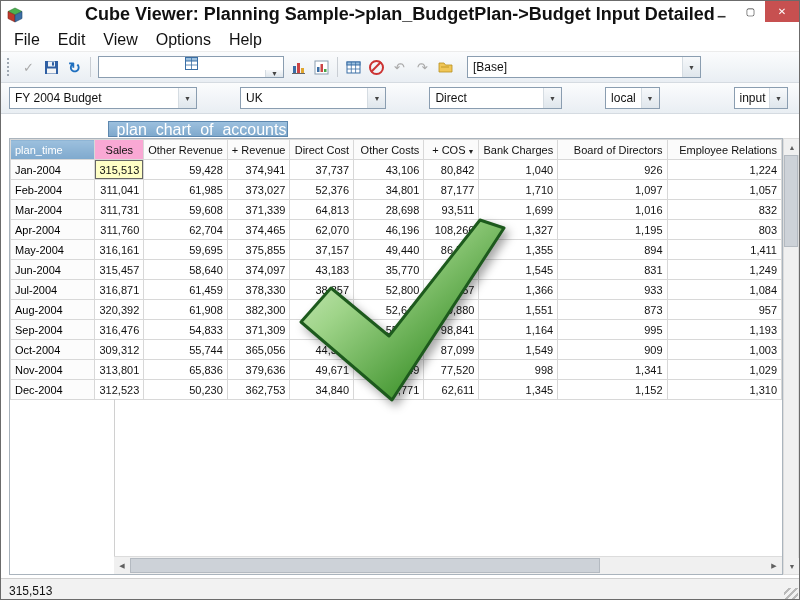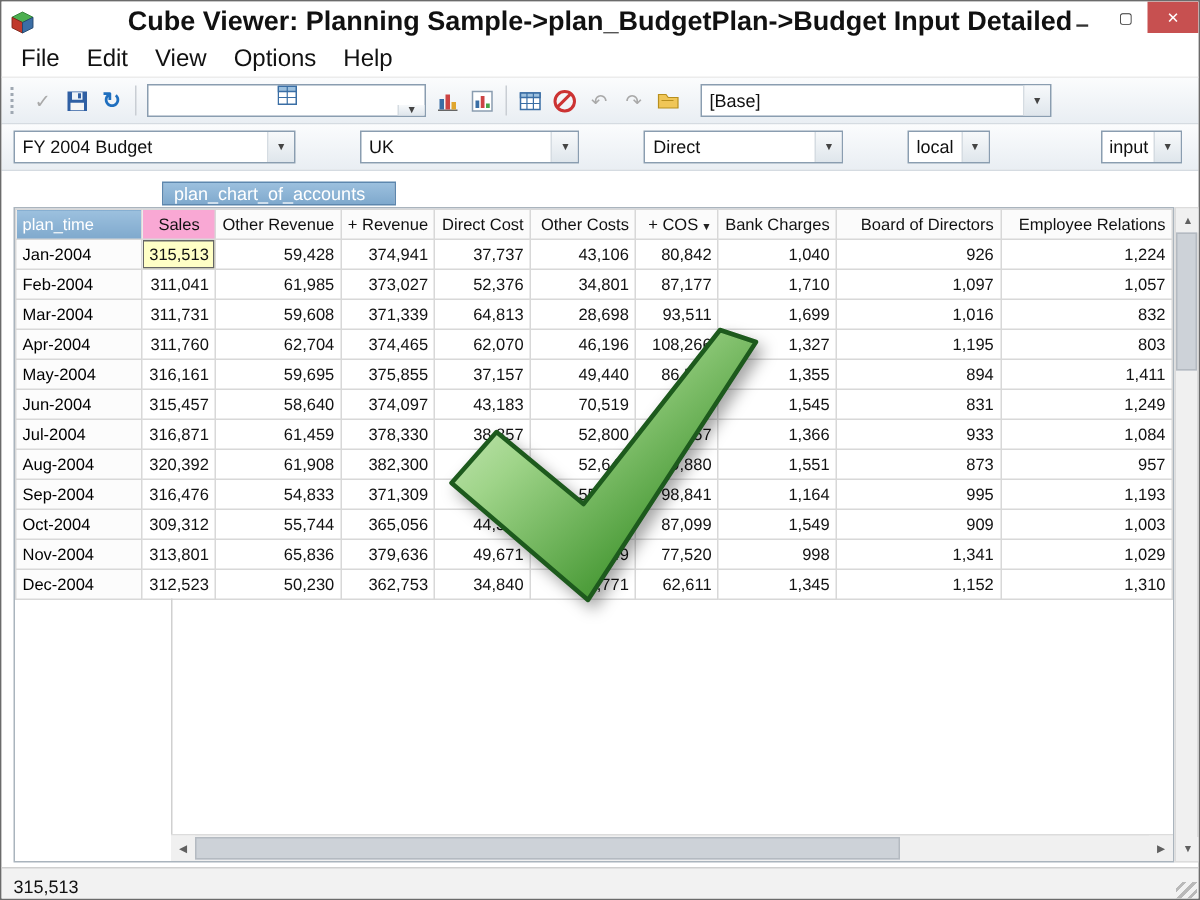"plan_chart_of_accounts" .col-dim-tab { font-size: 12px -> 16px; text-align: none -> center; width: 156px -> 180px }
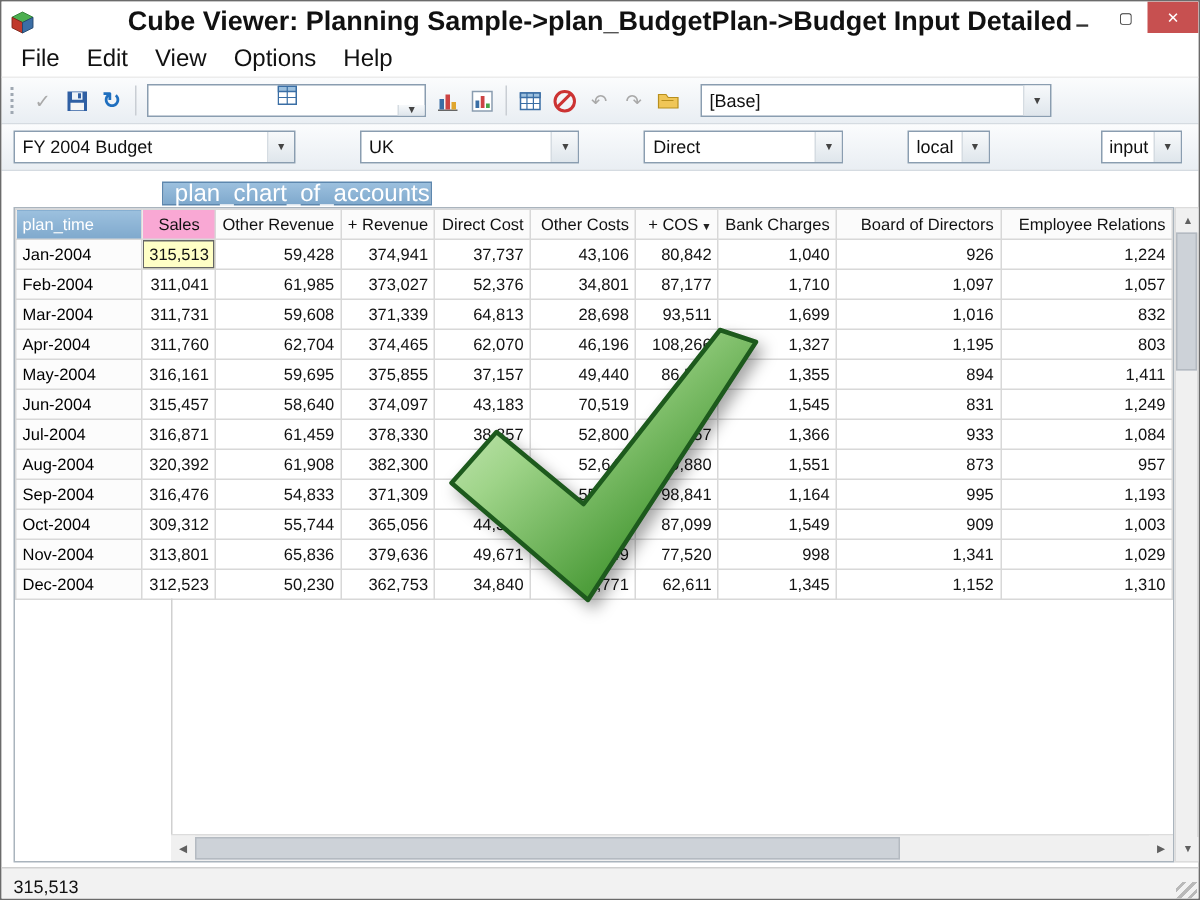"70,519" td.num { text: 70,519 -> 35,770 }
